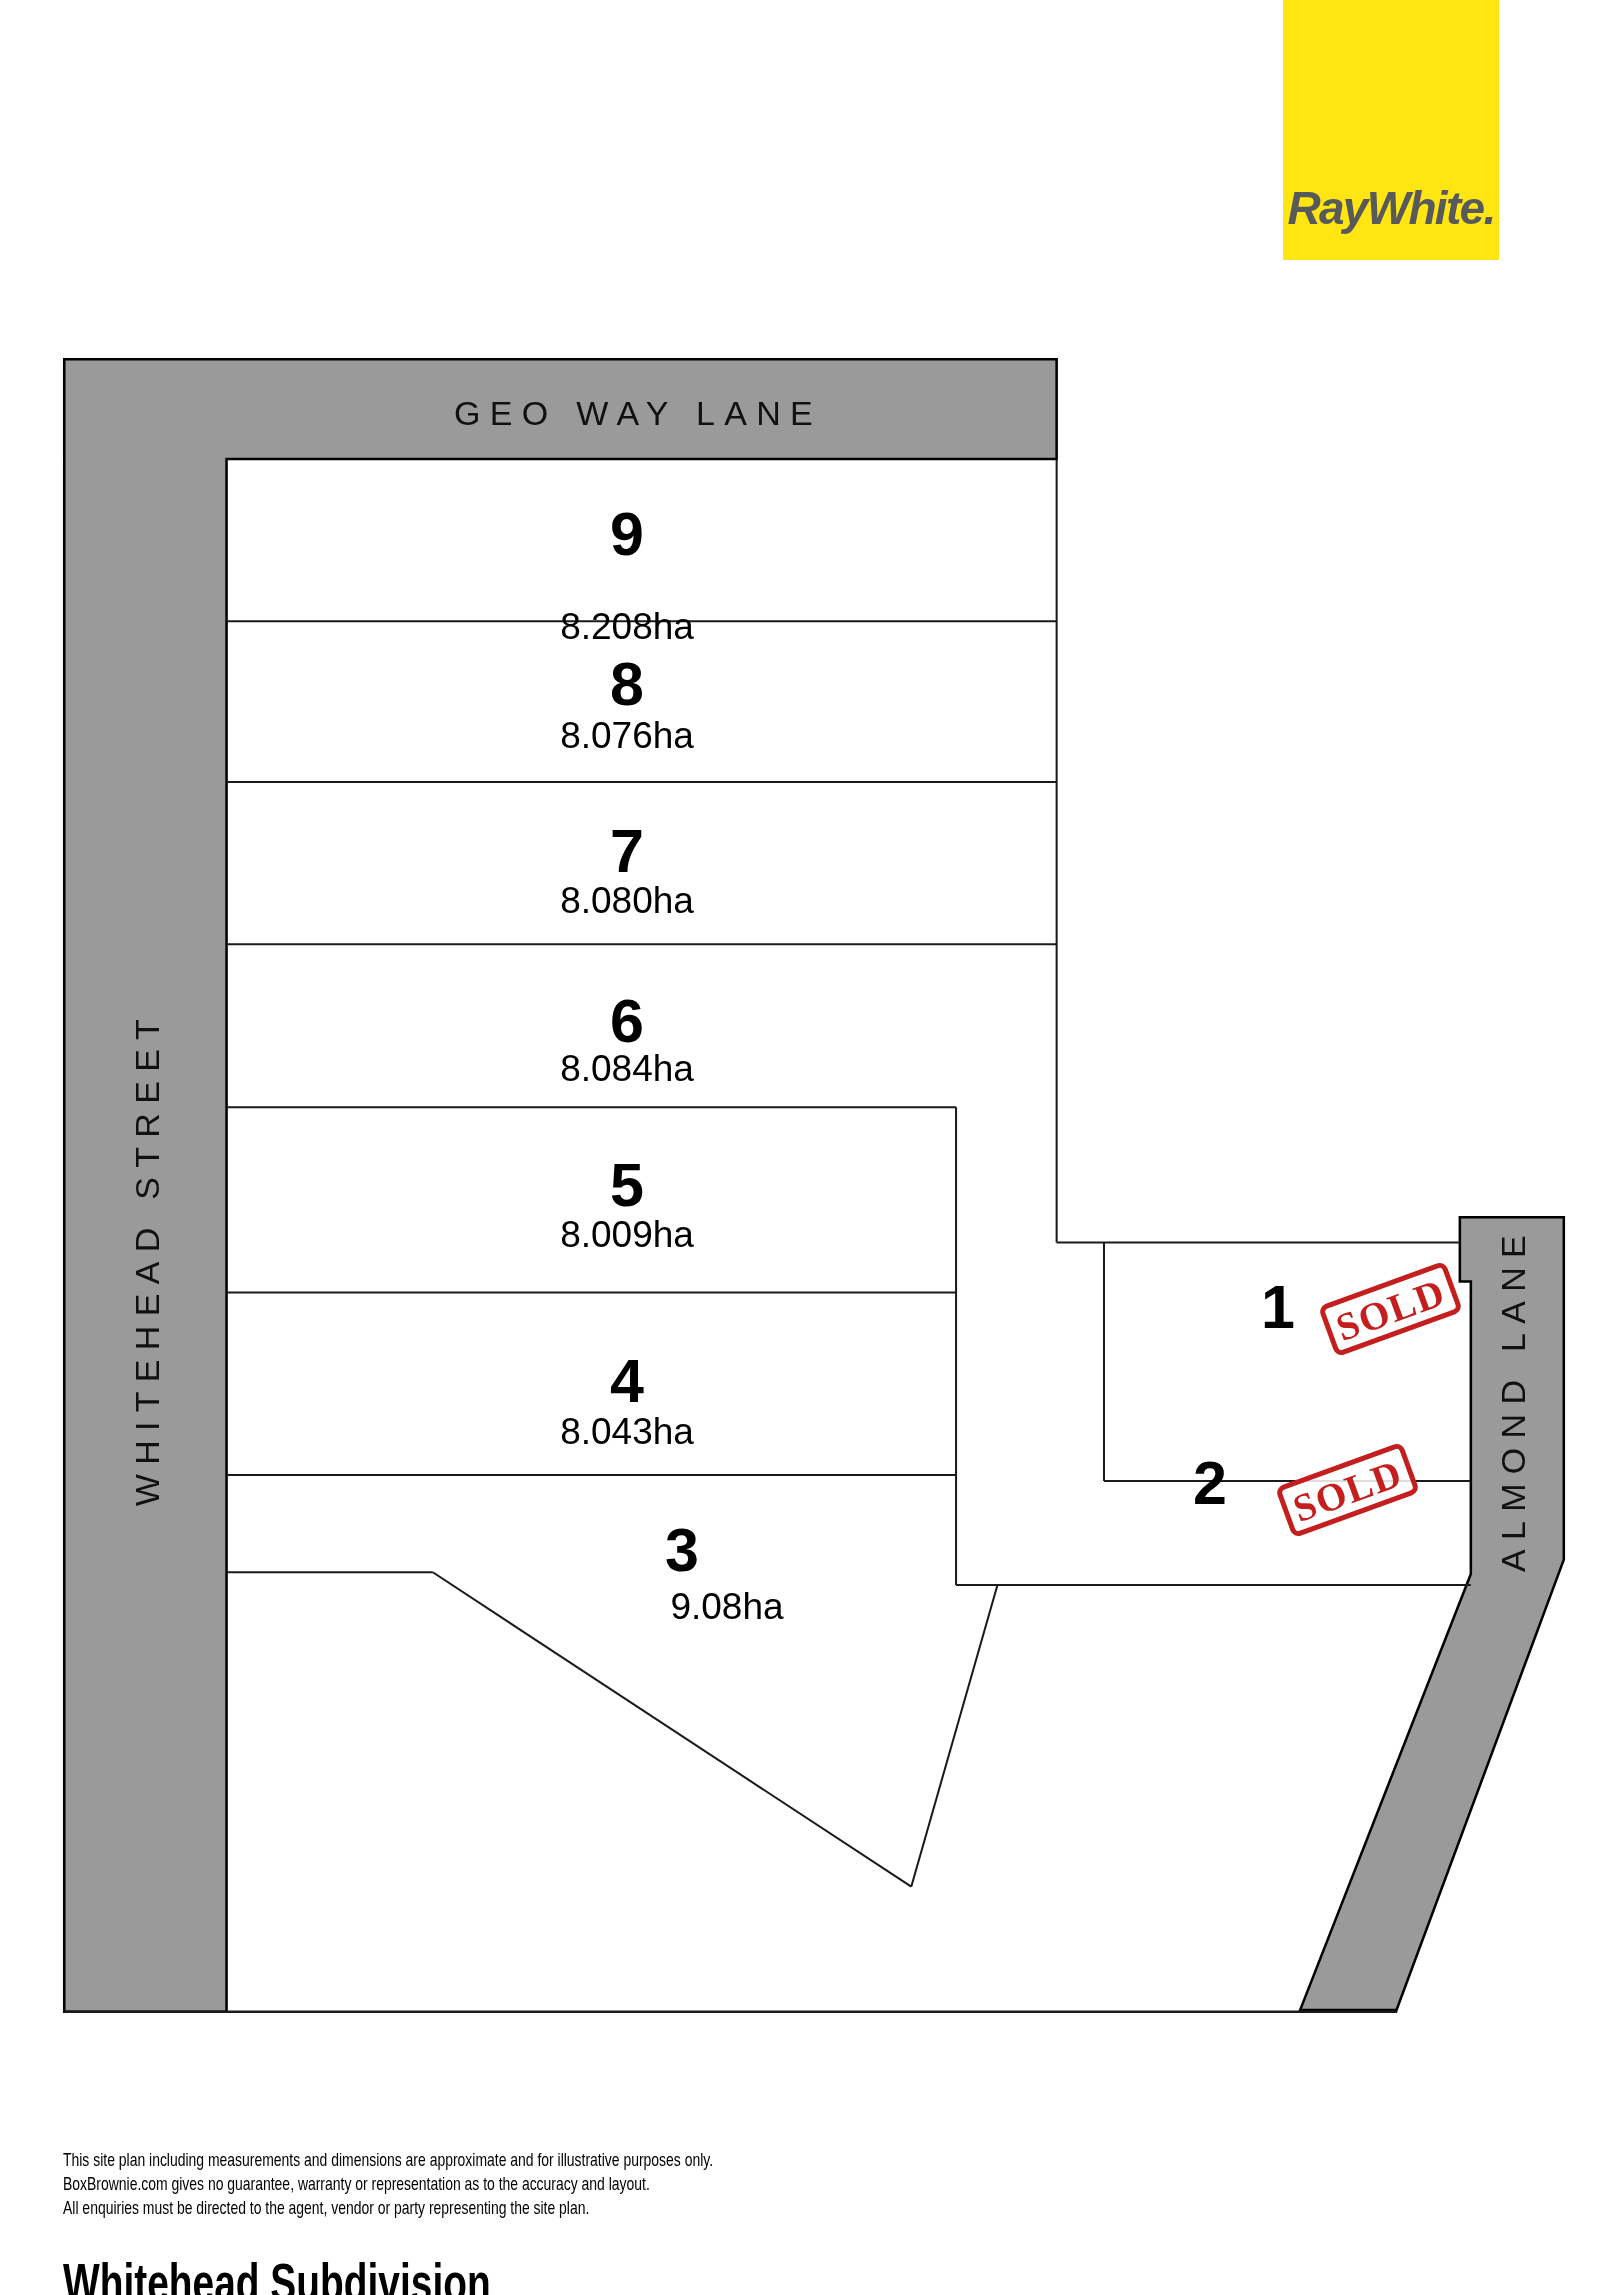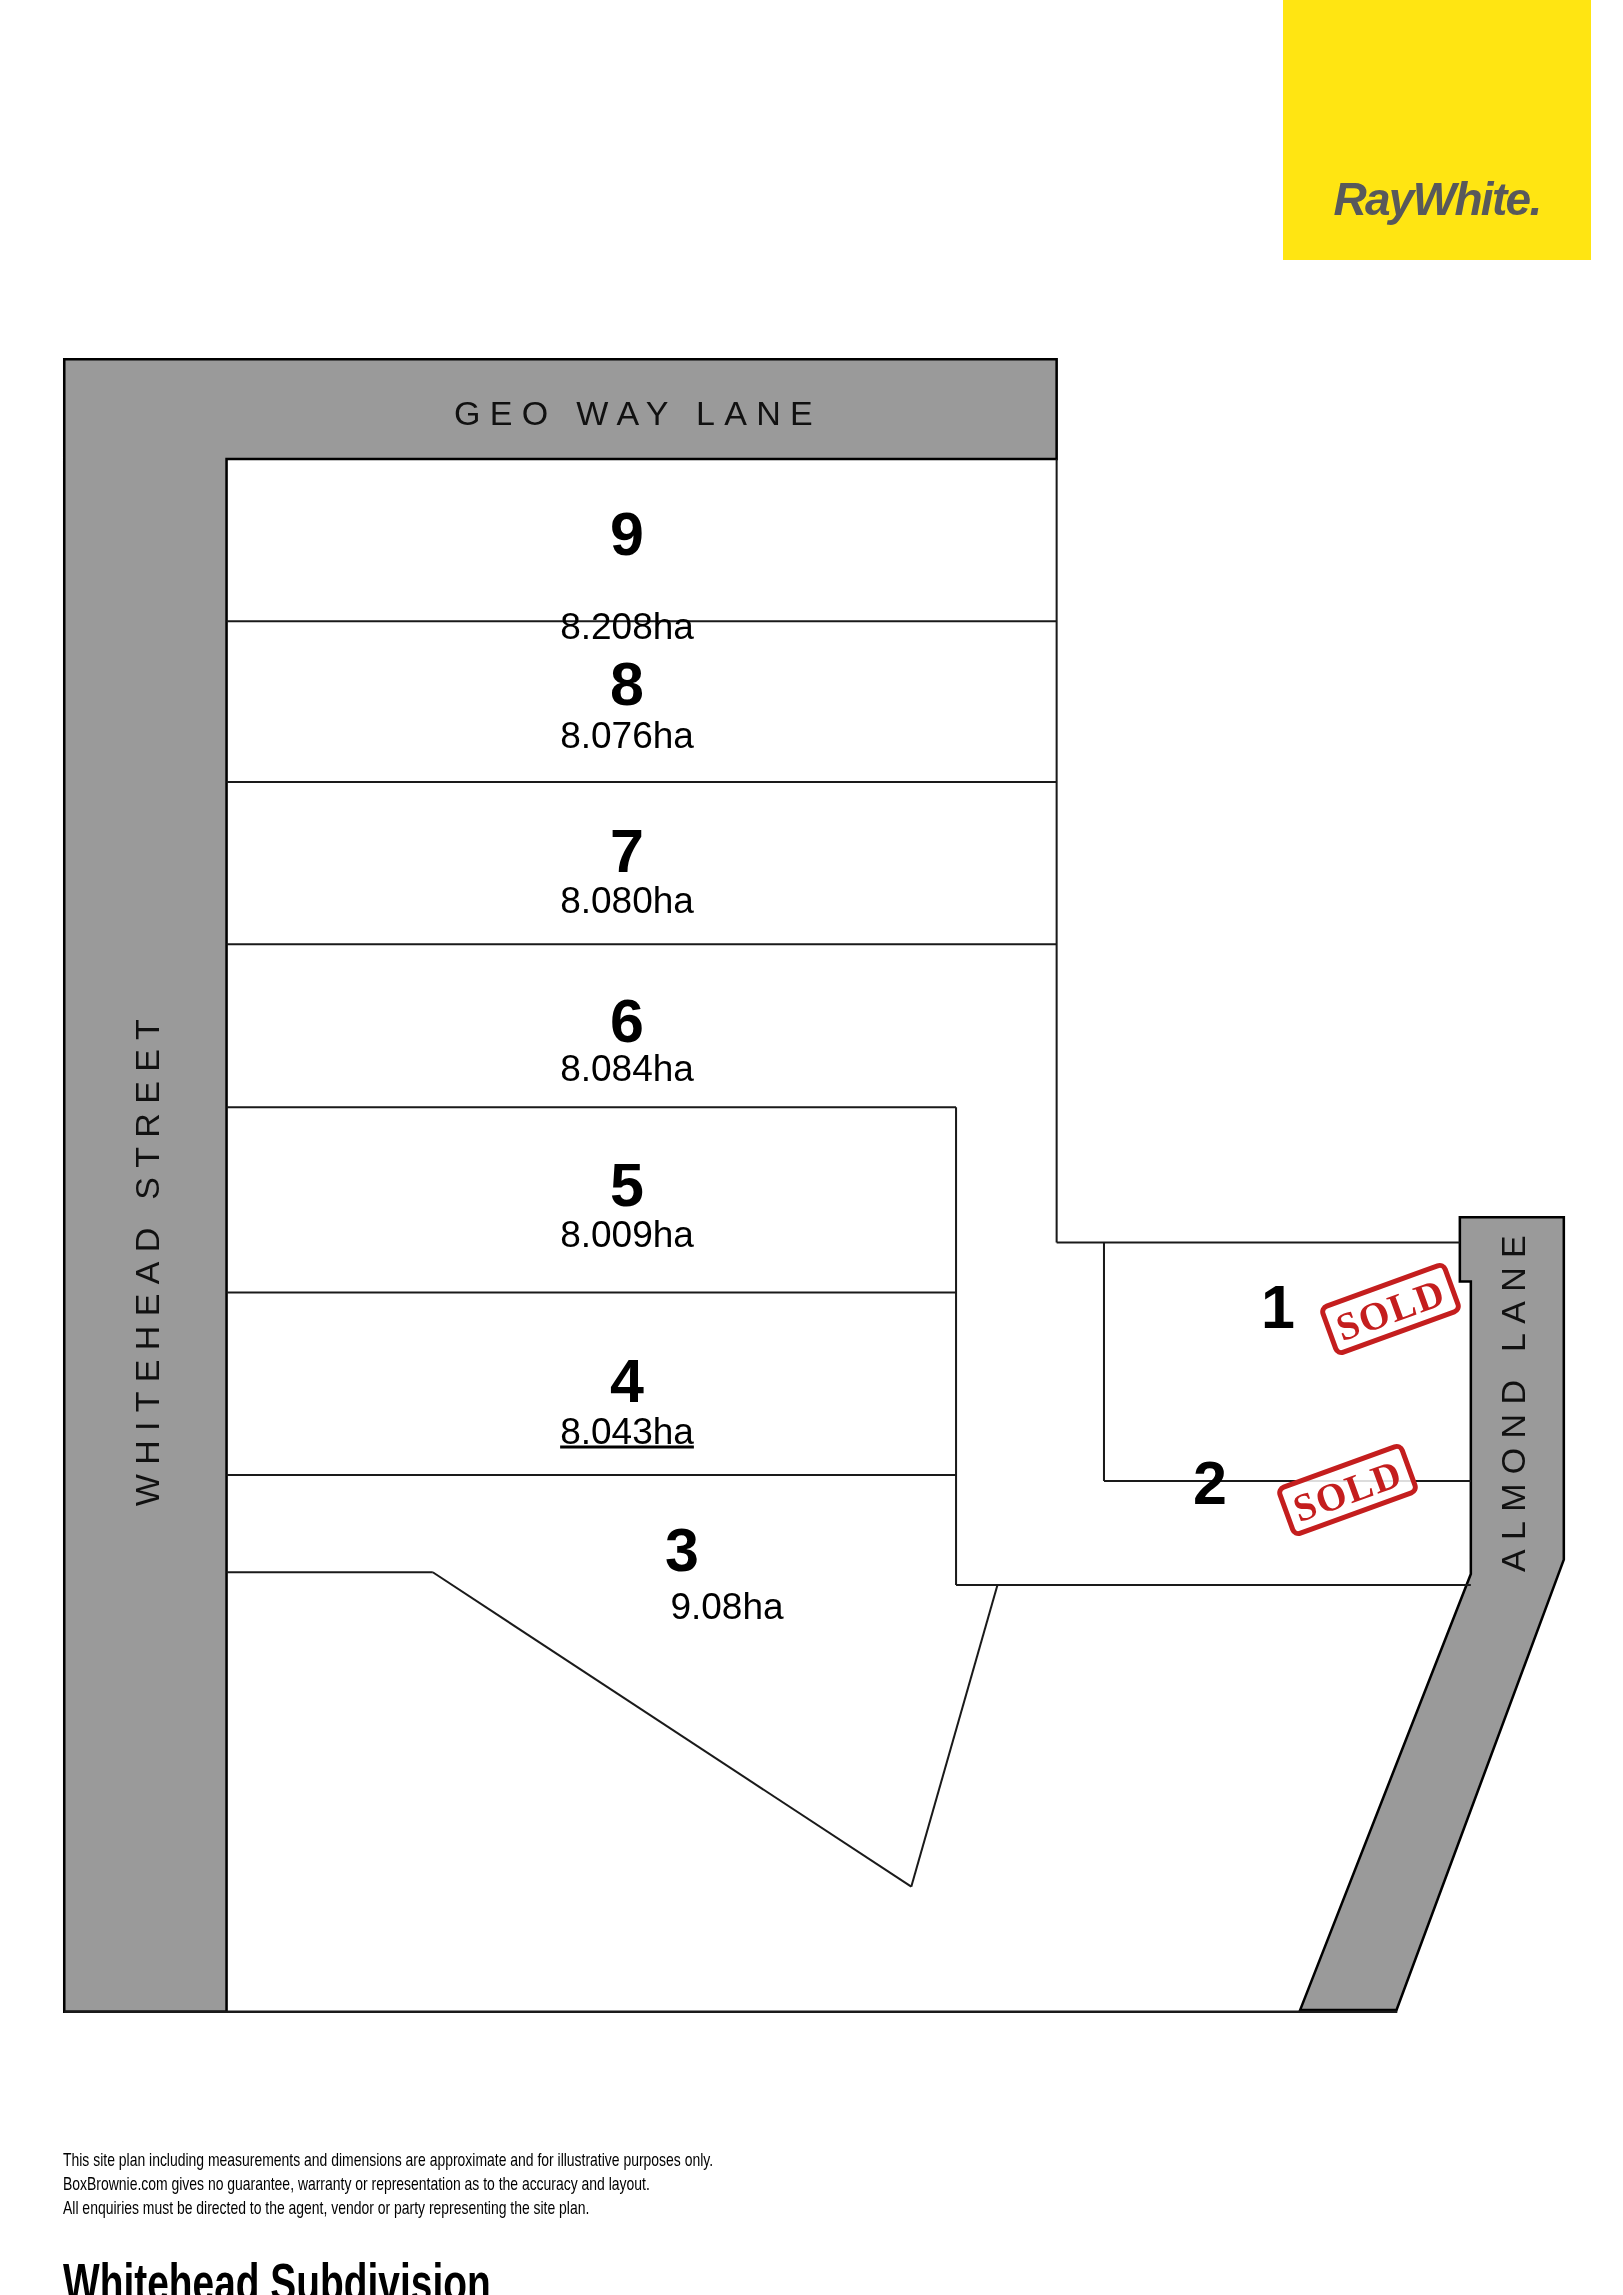"RayWhite." .logo-box { padding-bottom: 34px -> 25px; width: 308px -> 216px }
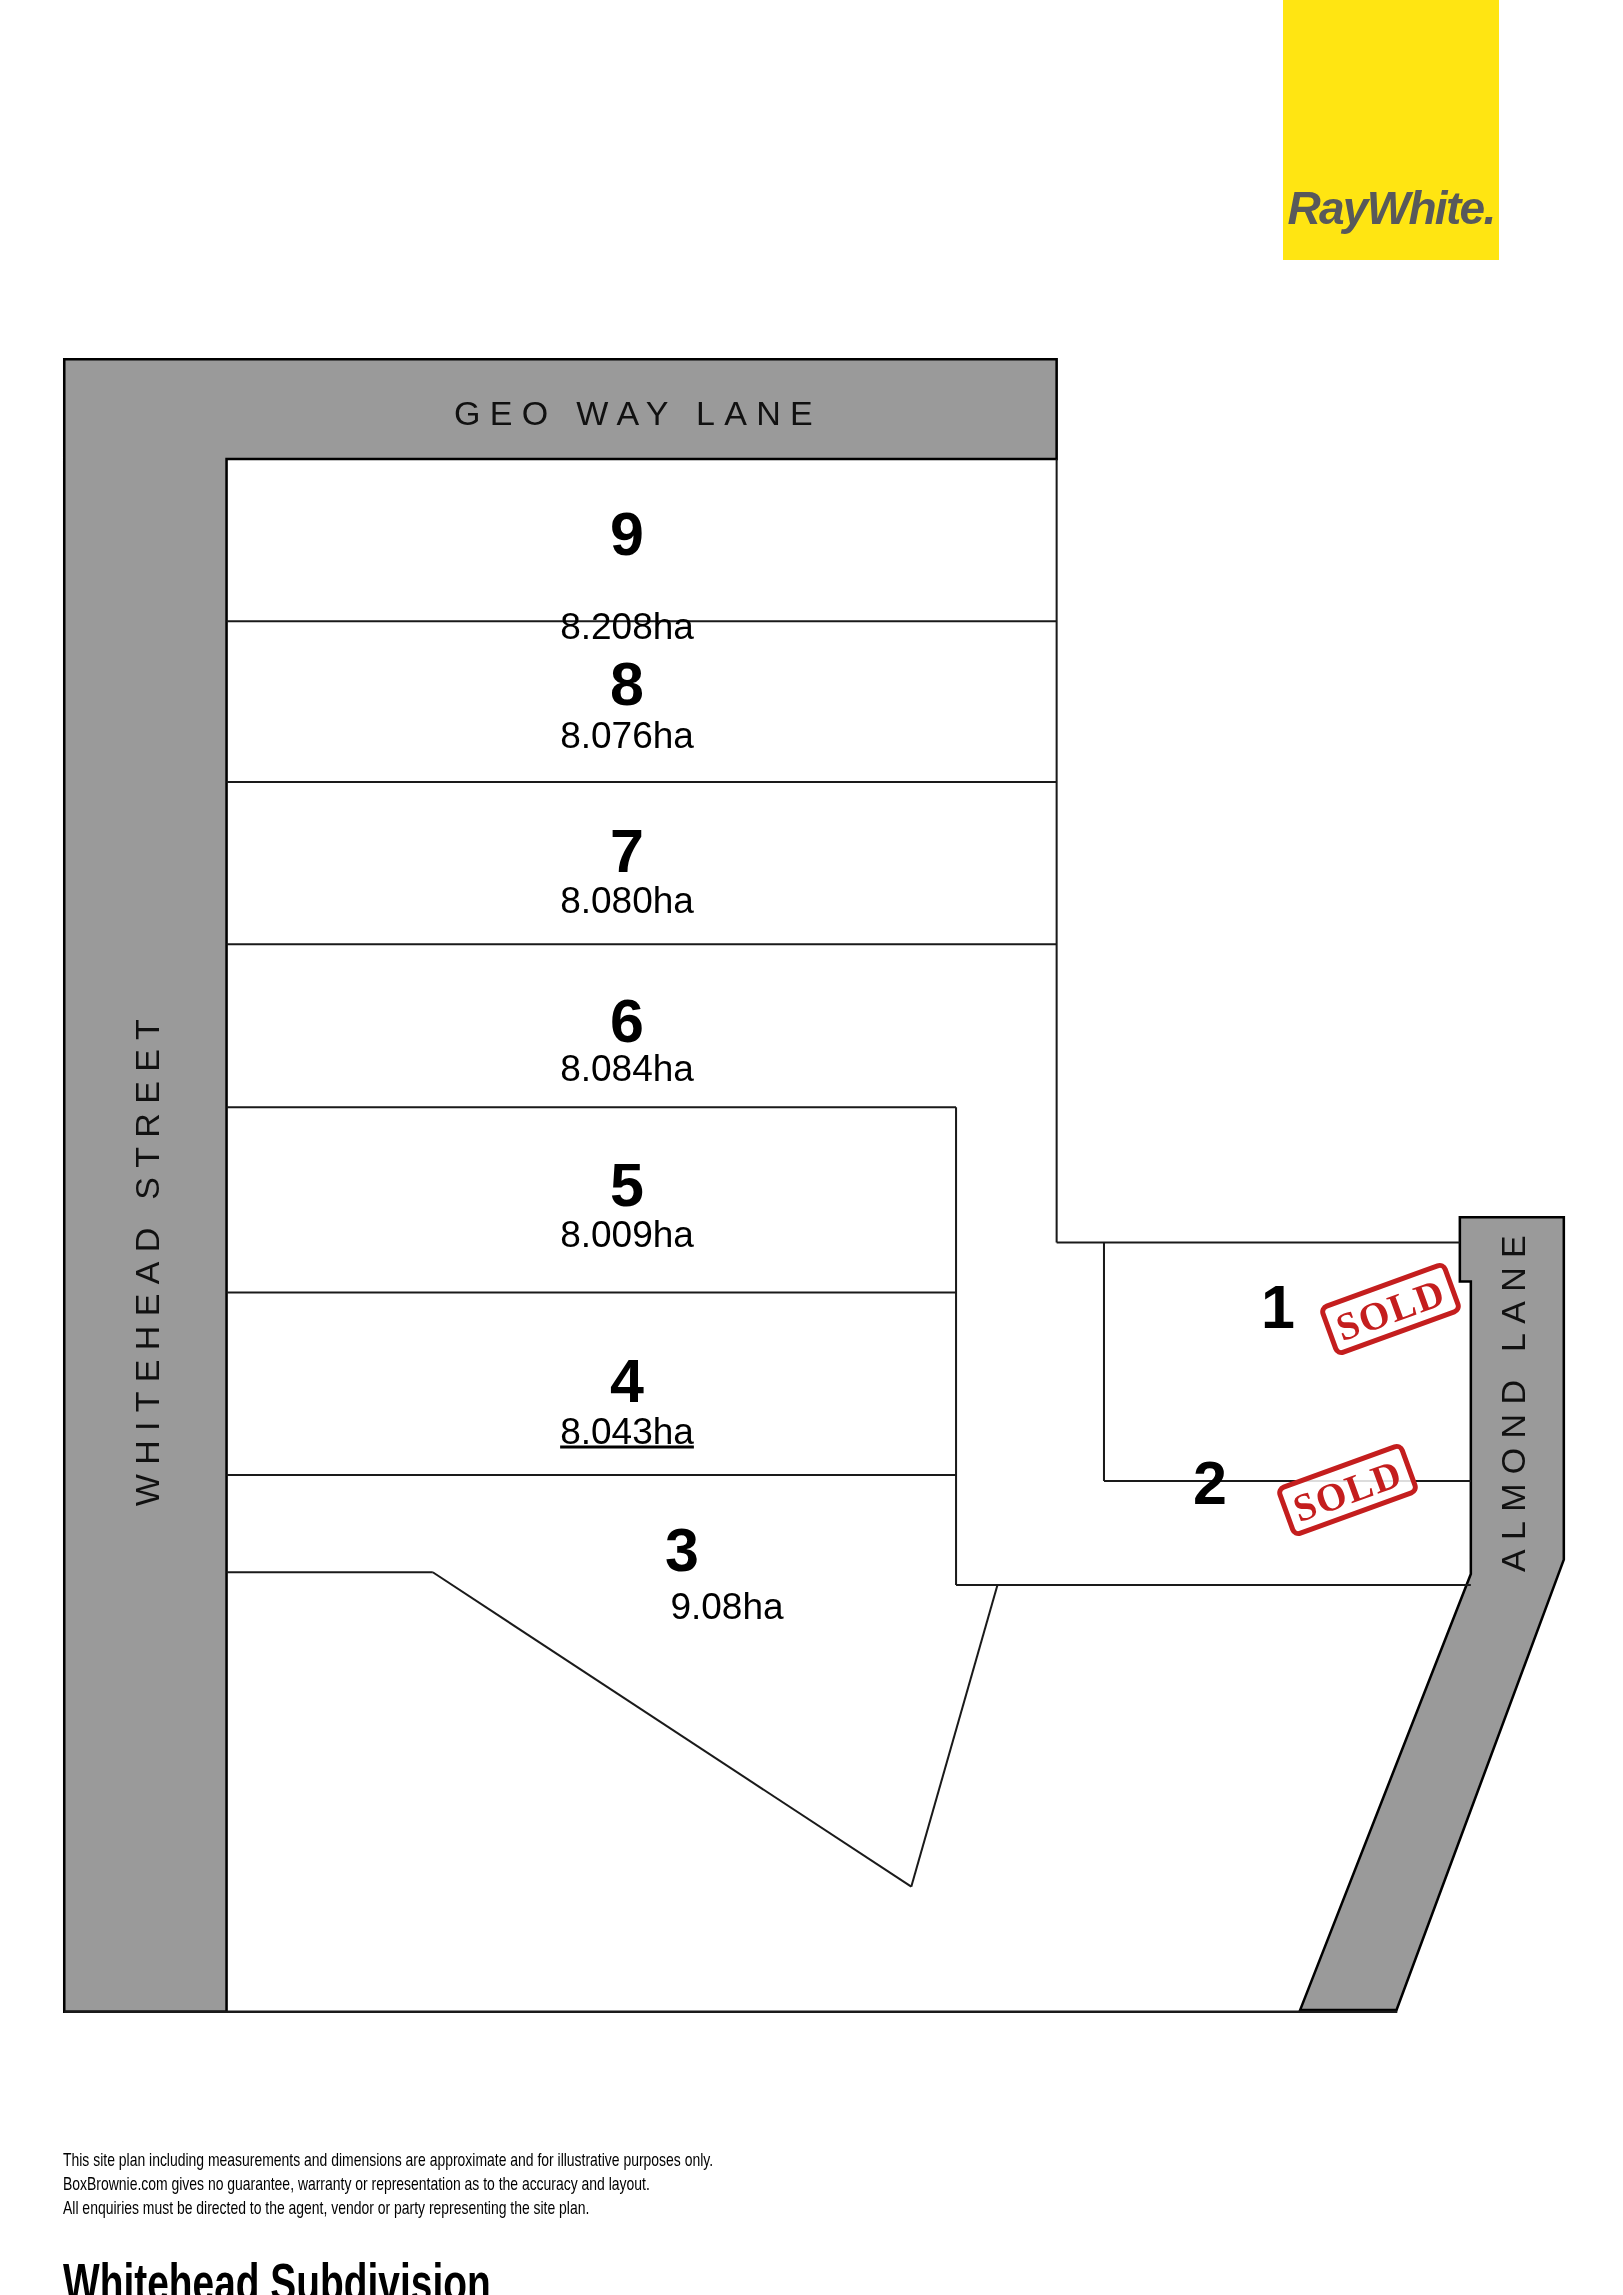"8.043ha" div.lot-area { text-decoration: underline -> none }
